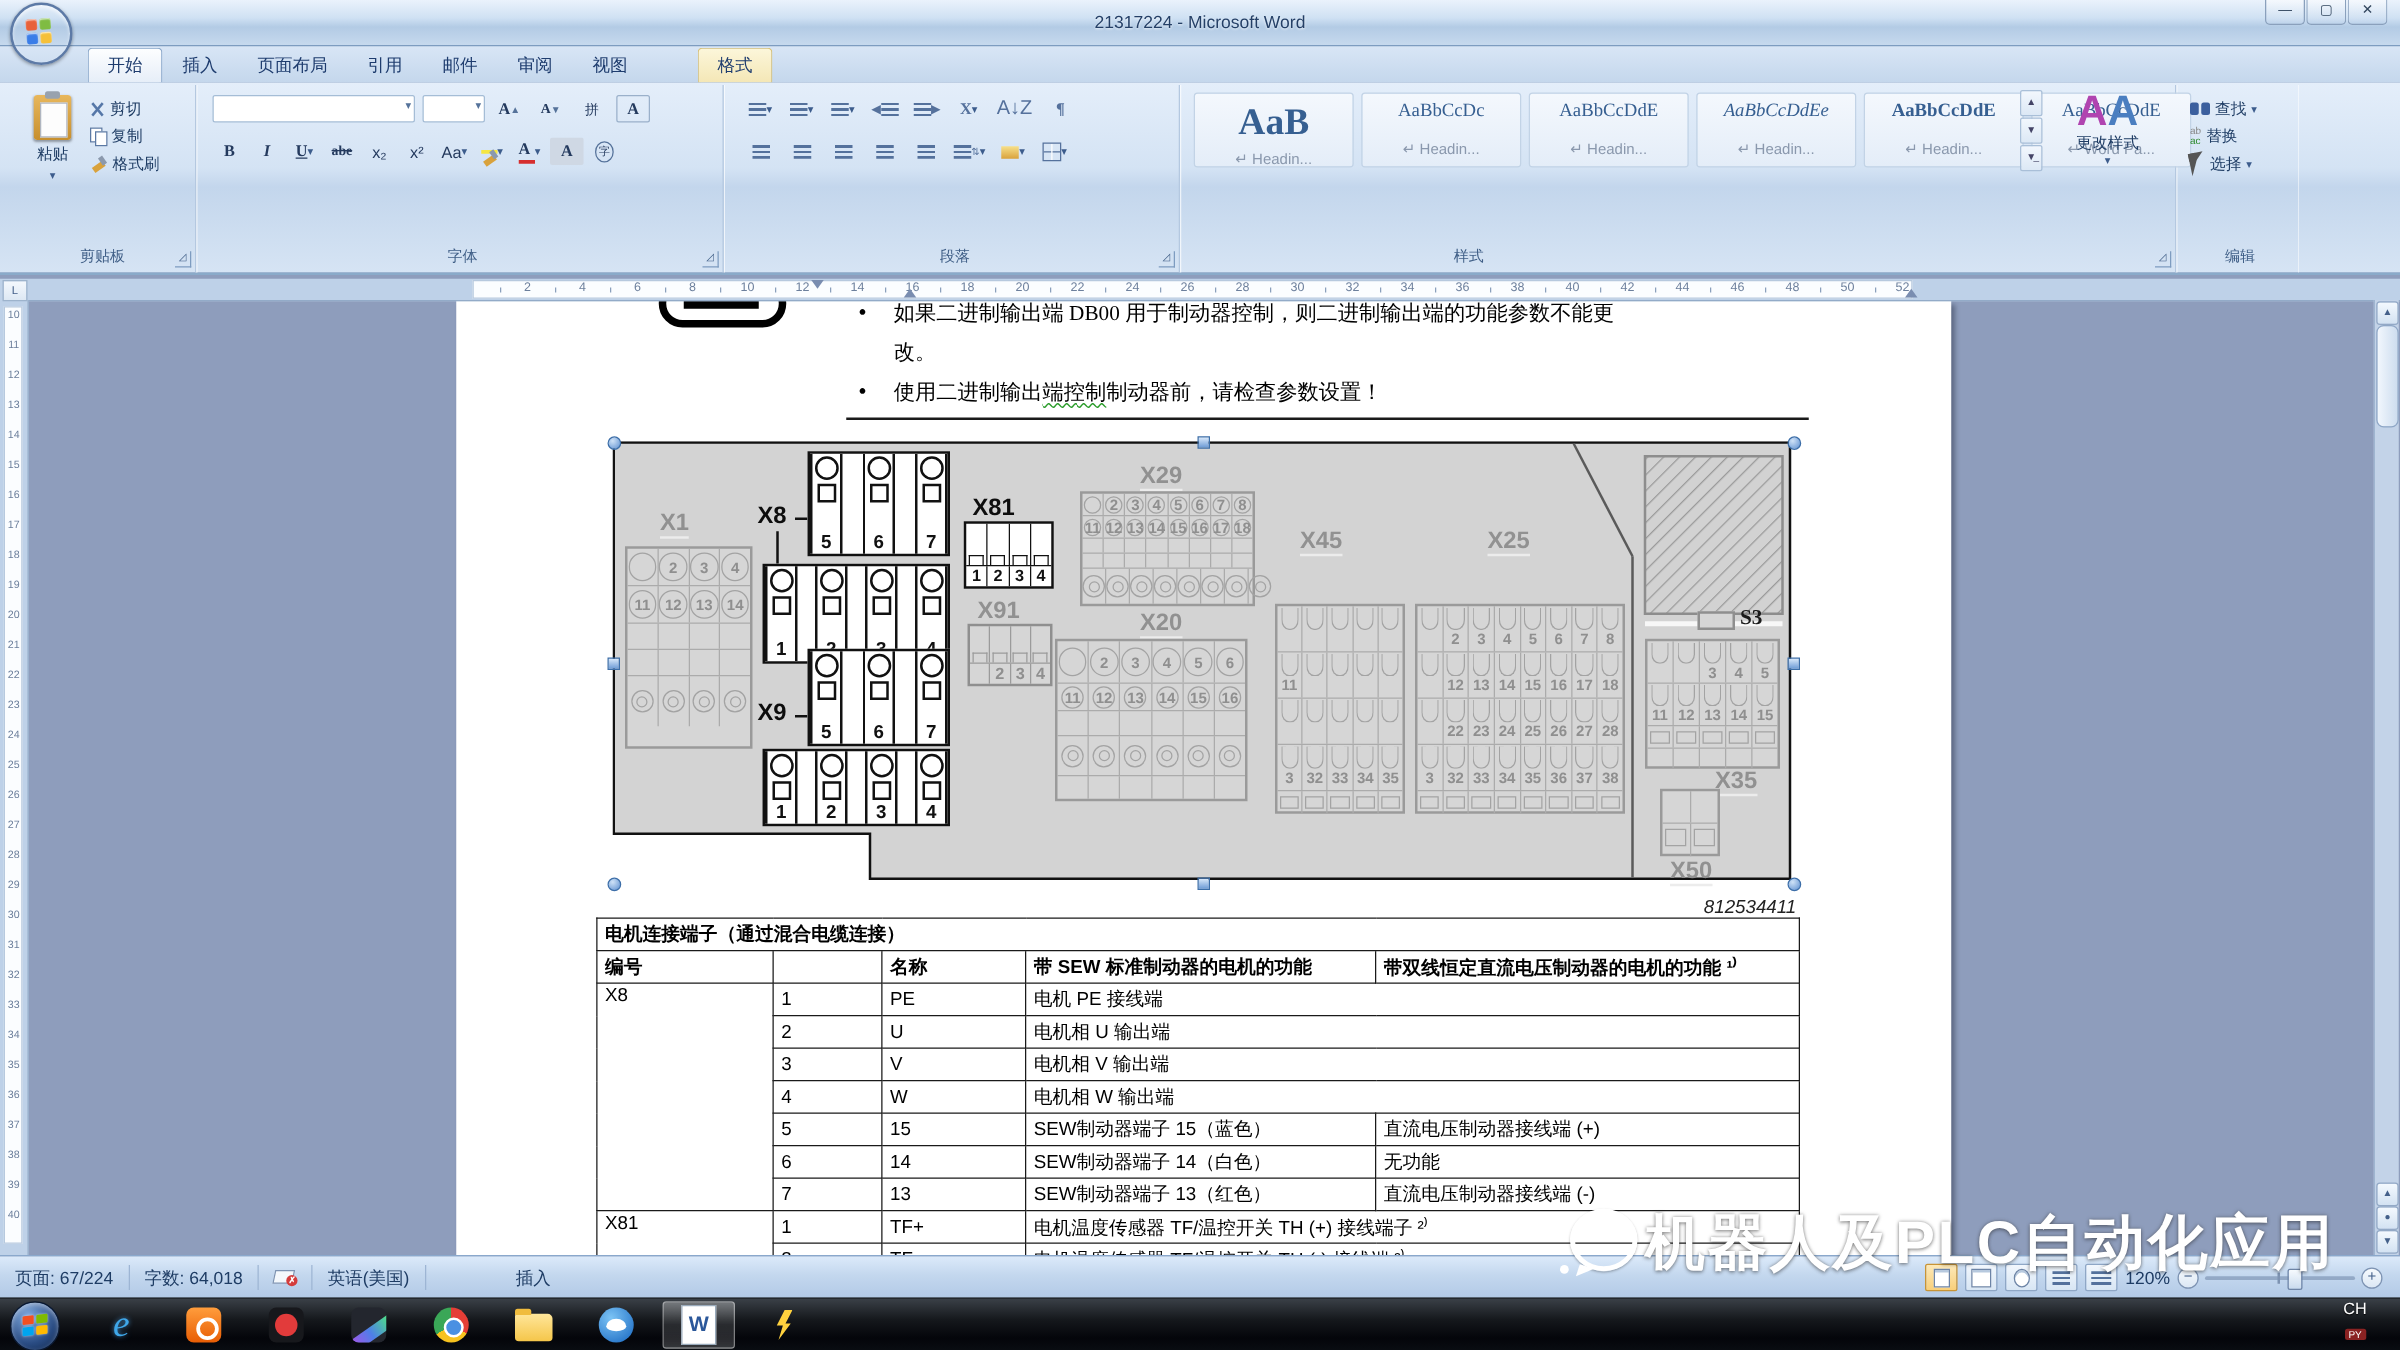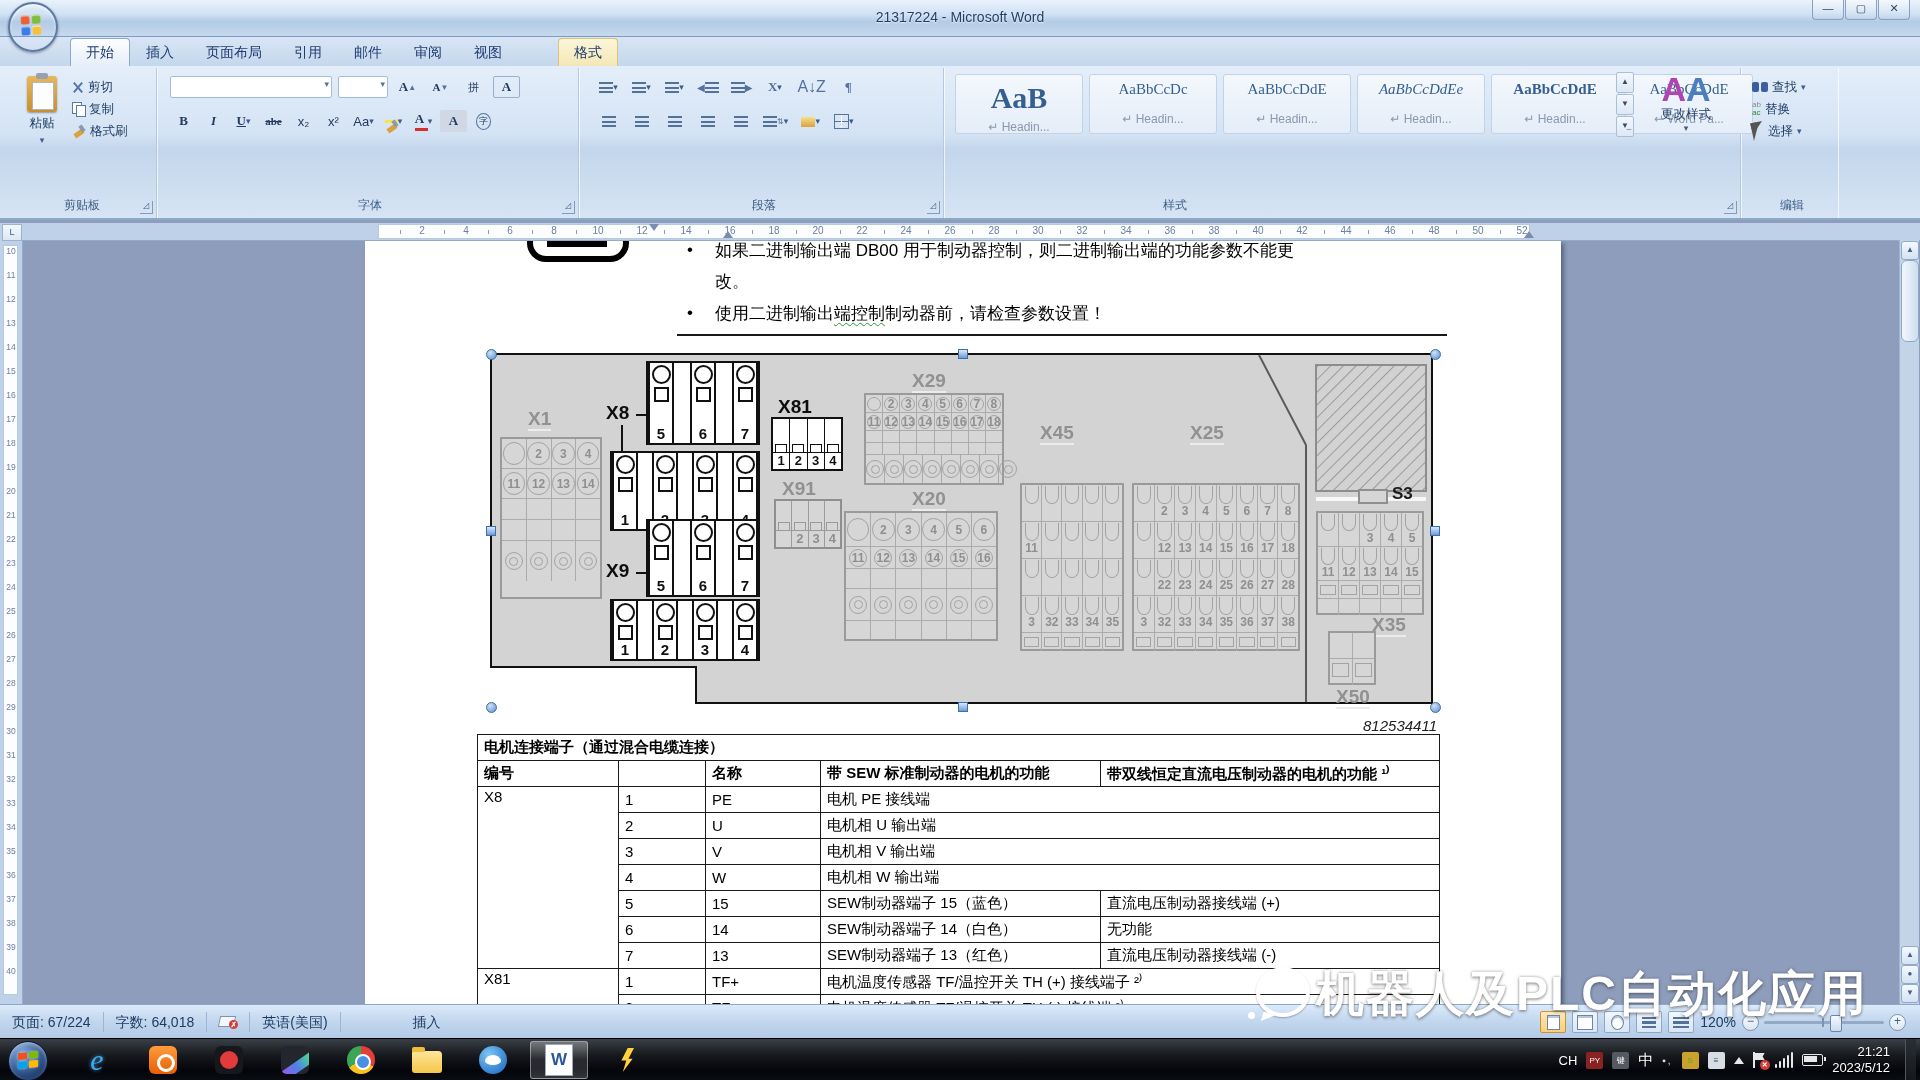"如果二进制输出端 DB00 用于制动器控制，则二进制输出端的功能参数不能更" div.bullettxt { font-family: none -> Liberation Serif, serif }
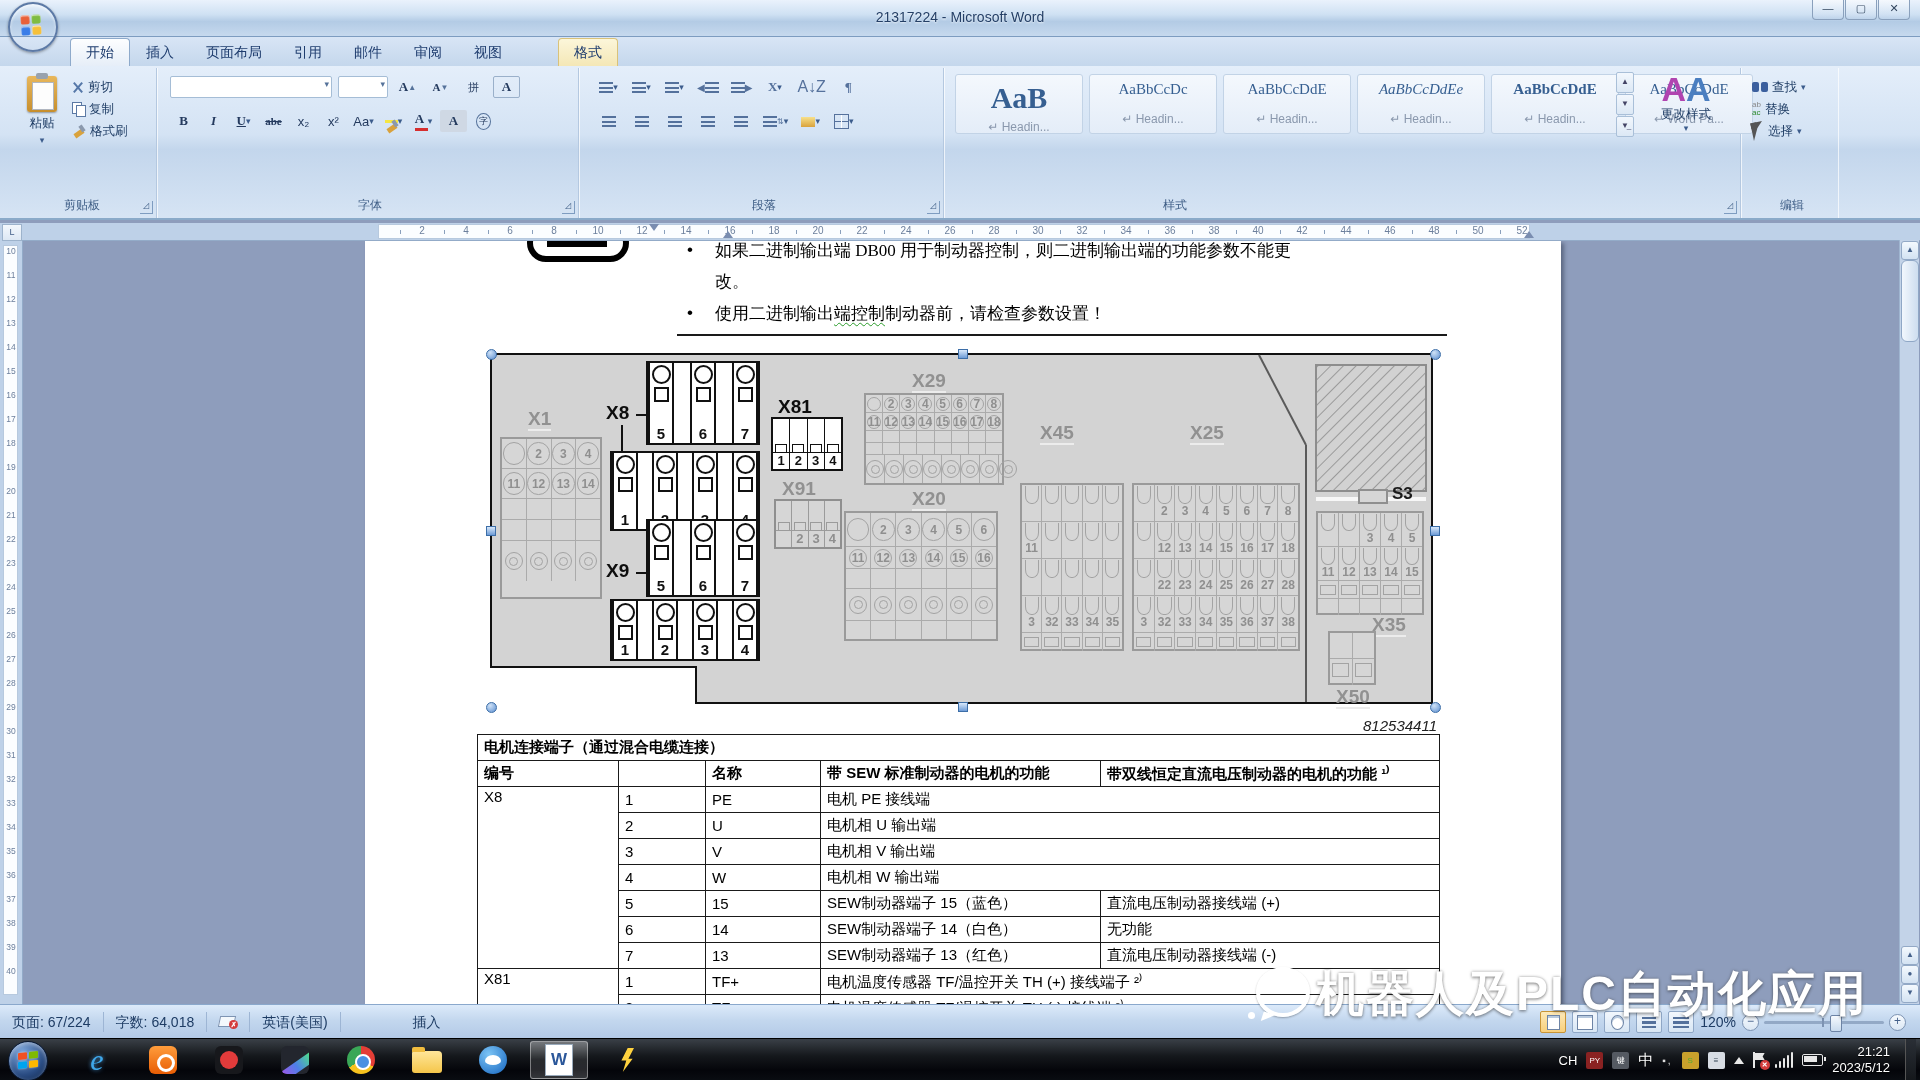"S3" div.dg-label { font-family: none -> Liberation Serif, serif }
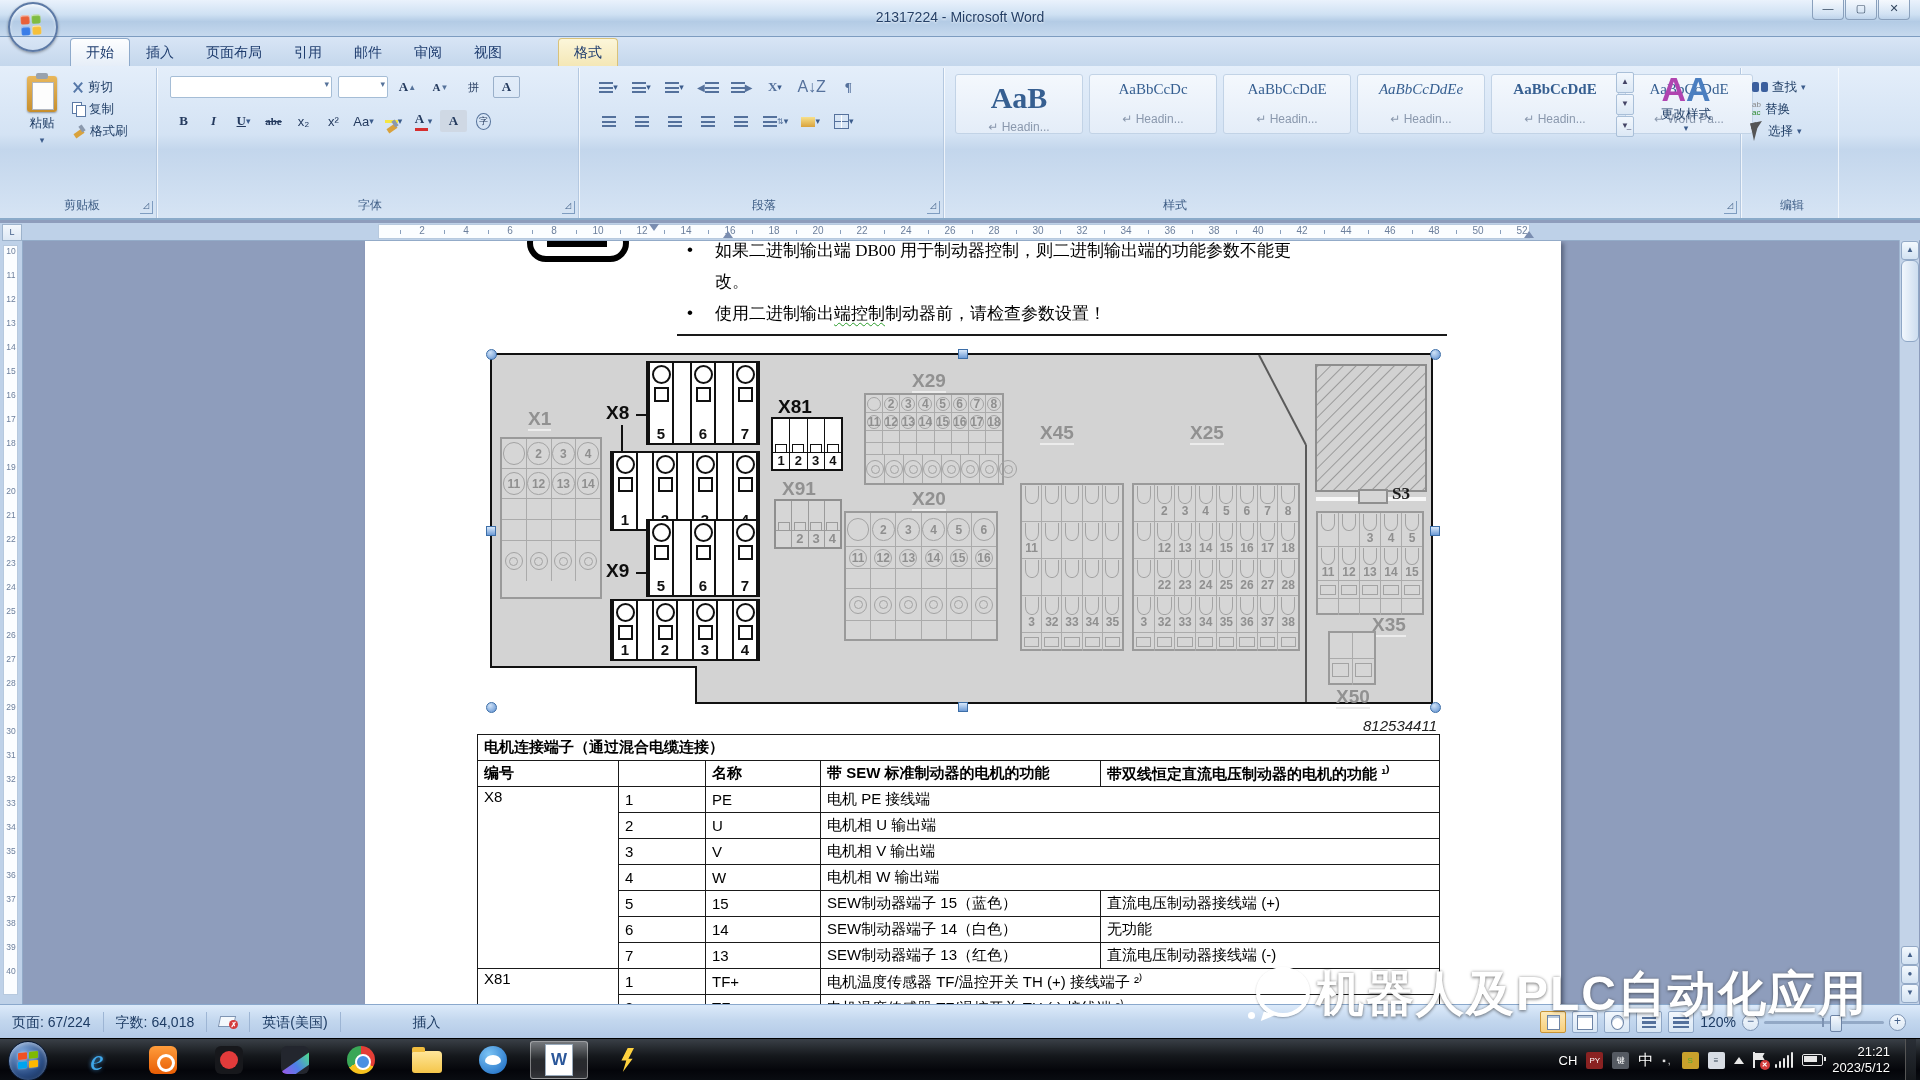"CH" .tray { flex-direction: none -> column }
